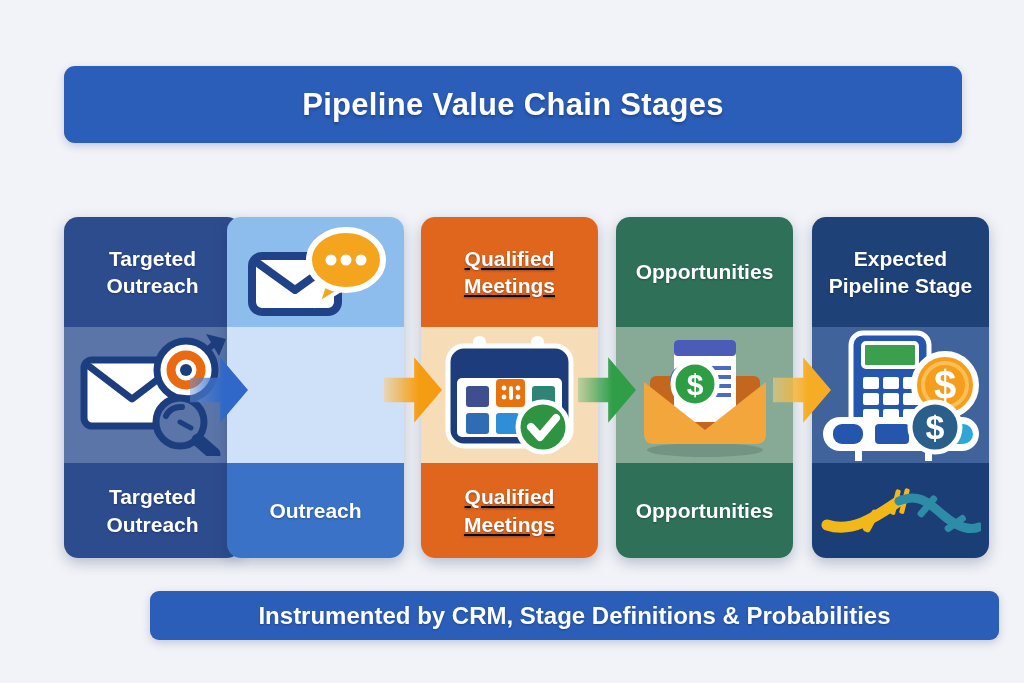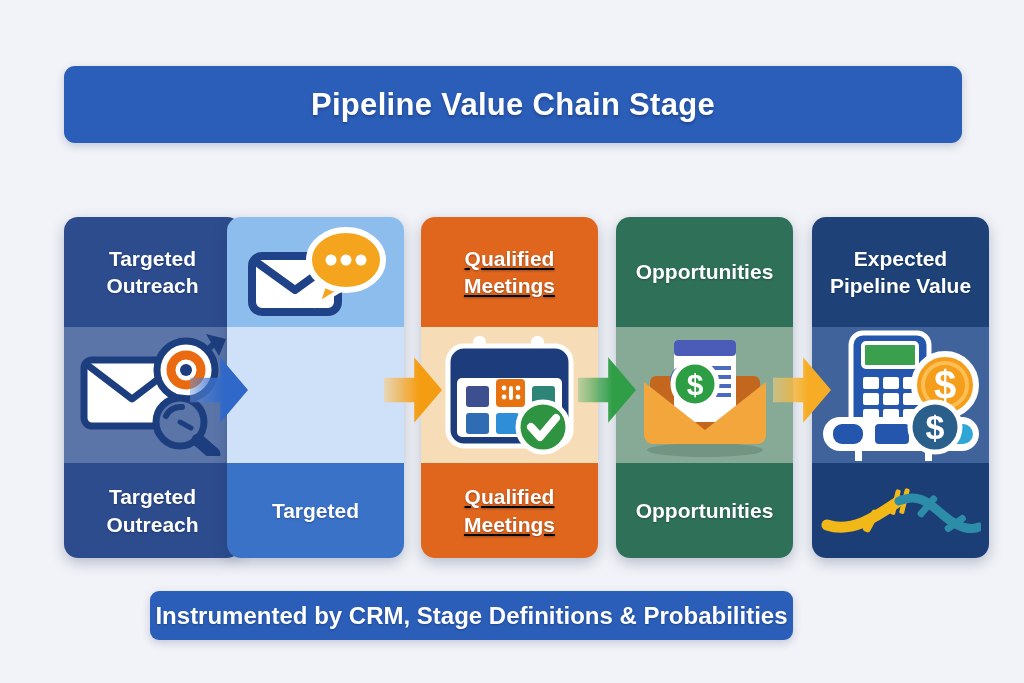"Pipeline Value Chain Stage" span { text: Stage -> Stages }
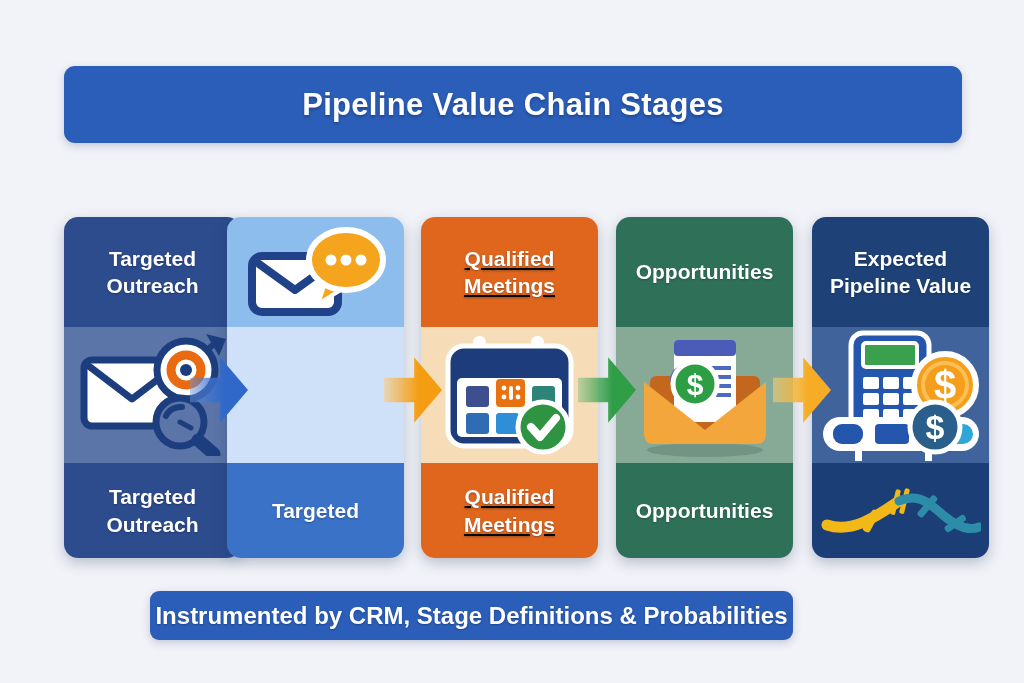"Expected Pipeline Value" div.stage-label { text: Value -> Stage }
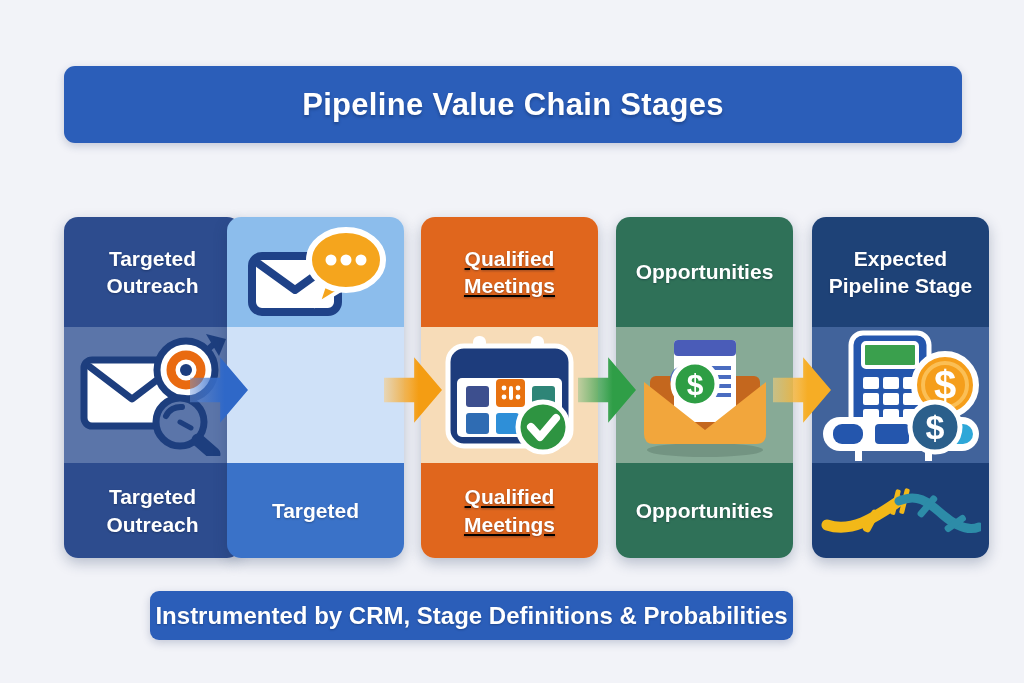"Targeted" div.stage-label { text: Targeted -> Outreach }
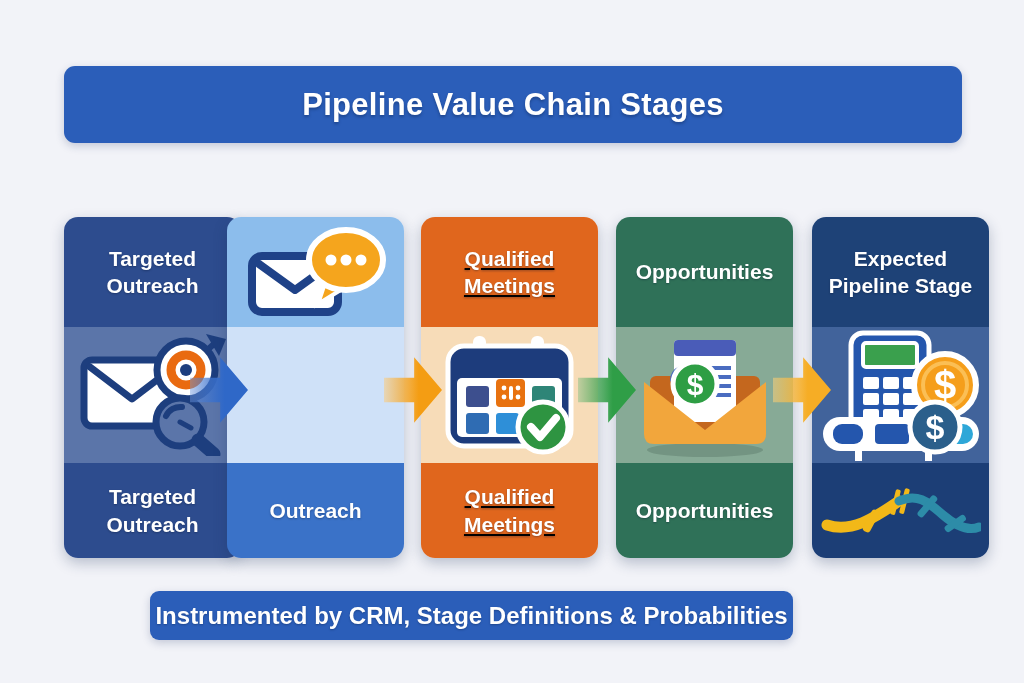"Instrumented by CRM, Stage Definitions" #footer-banner { width: 643px -> 849px }
